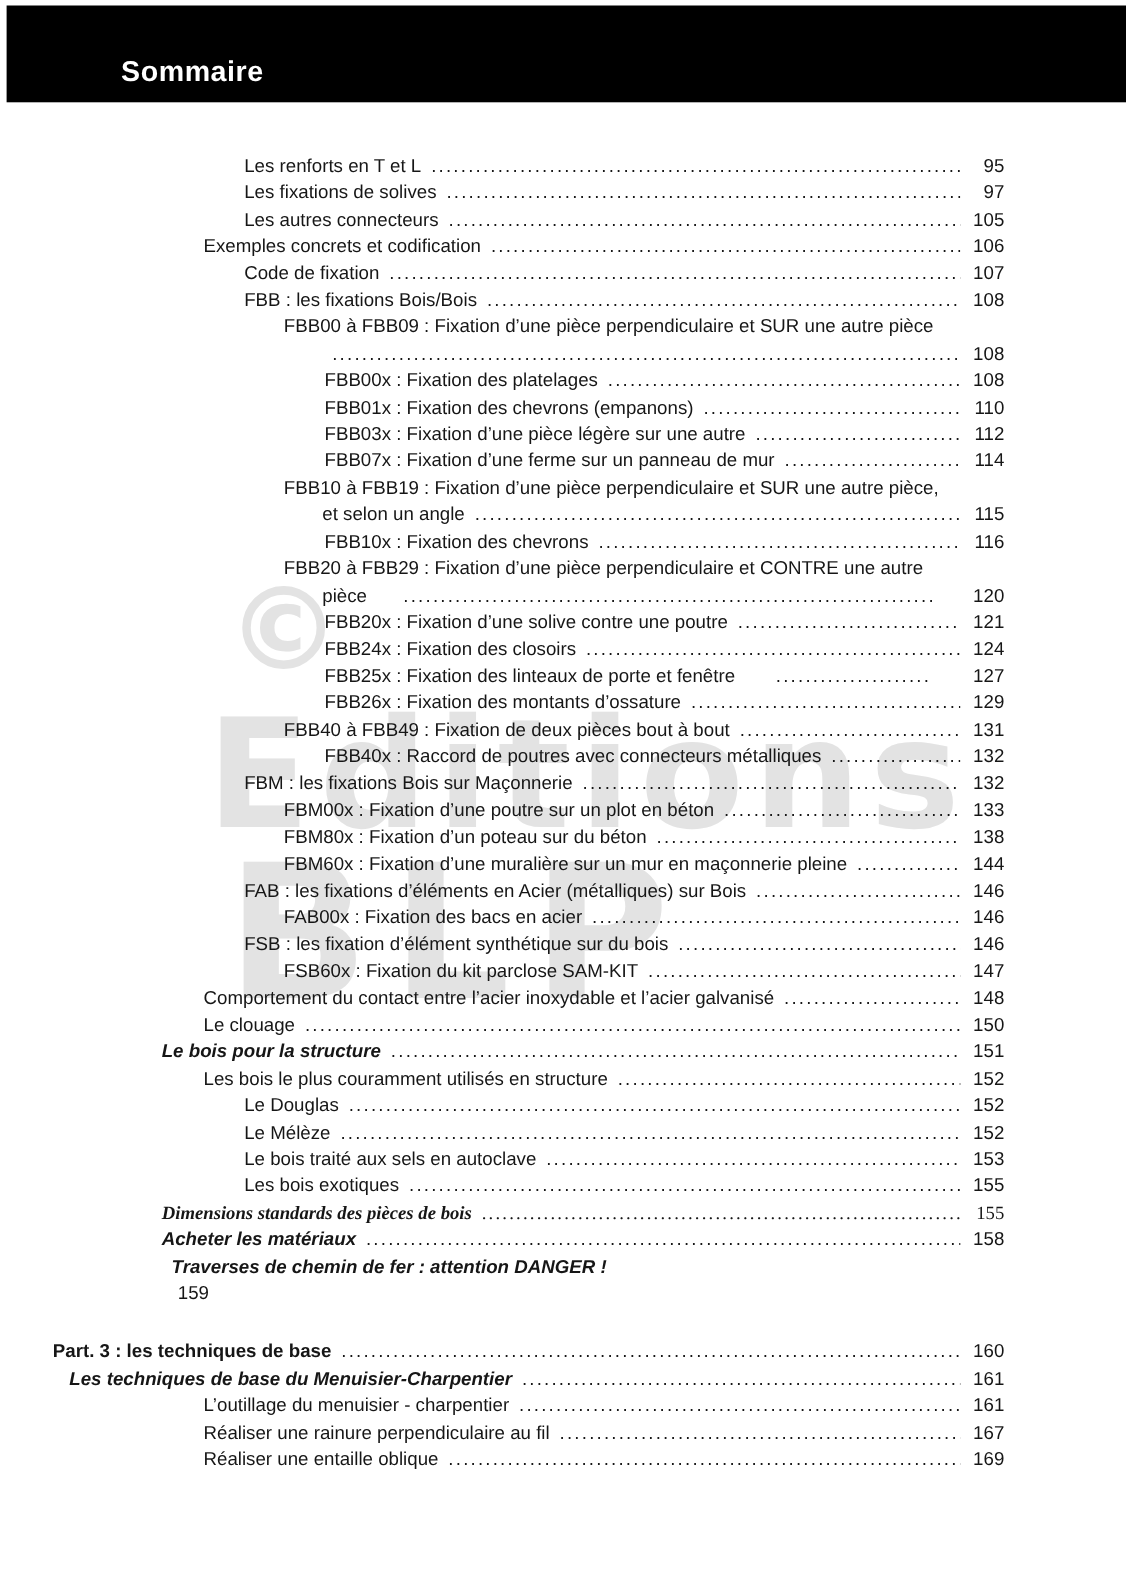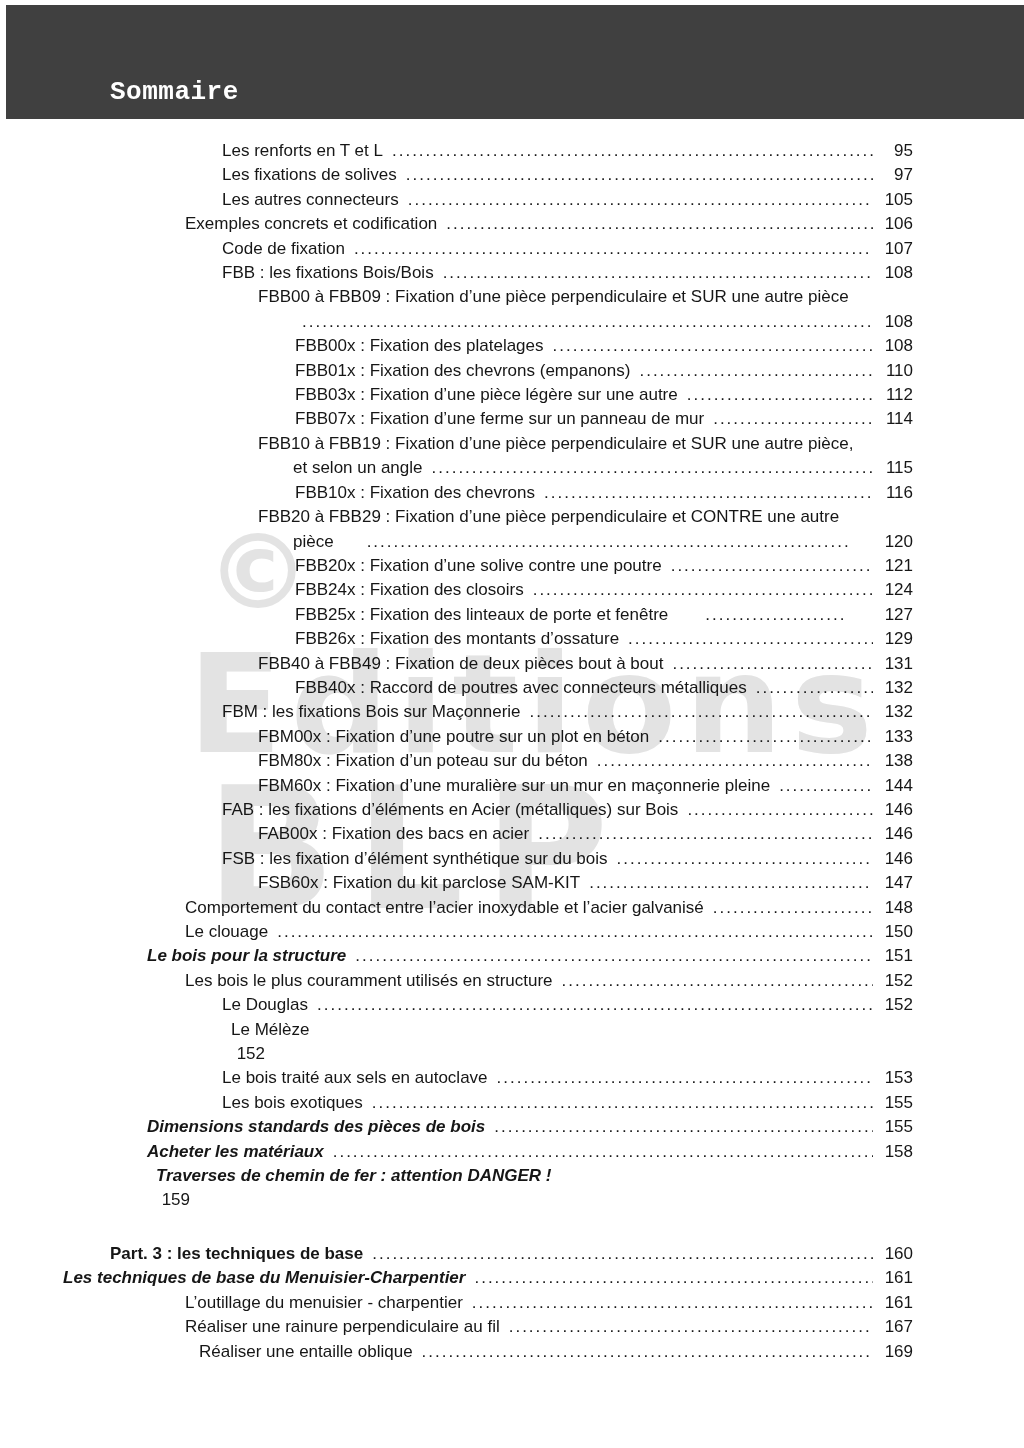"Sommaire" .header-band { background: #404040 -> #000000; font-family: Liberation Mono, monospace -> none; height: 114px -> 88px }
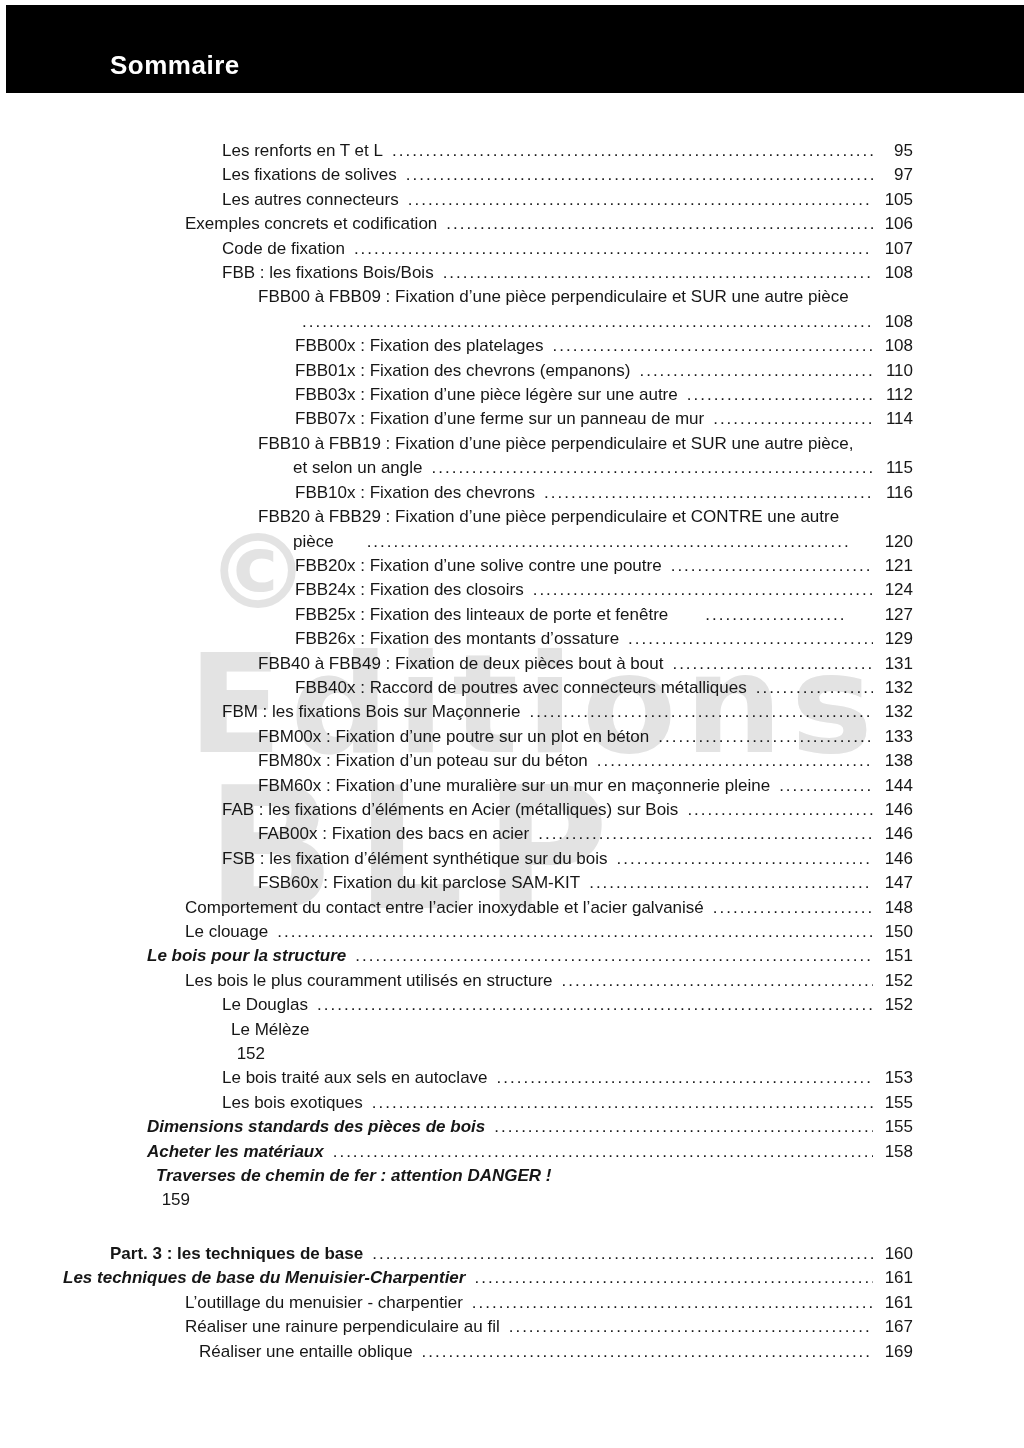"Le Mélèze" div.row { flex-direction: column -> none }
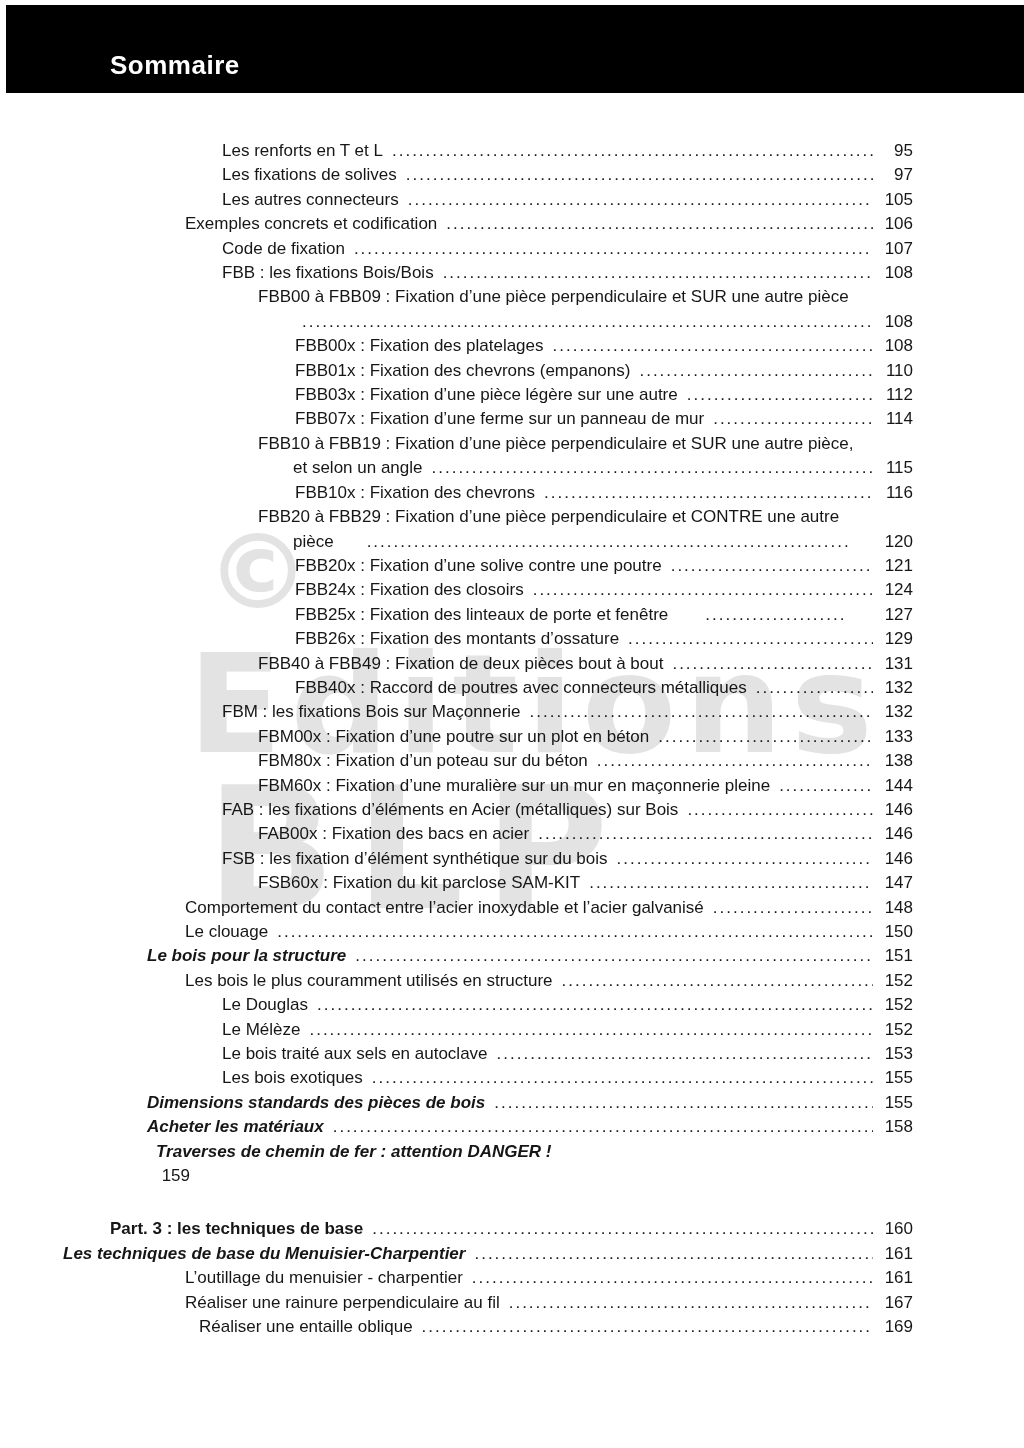"Dimensions standards des pièces de" div.row { font-family: none -> Liberation Serif, serif }
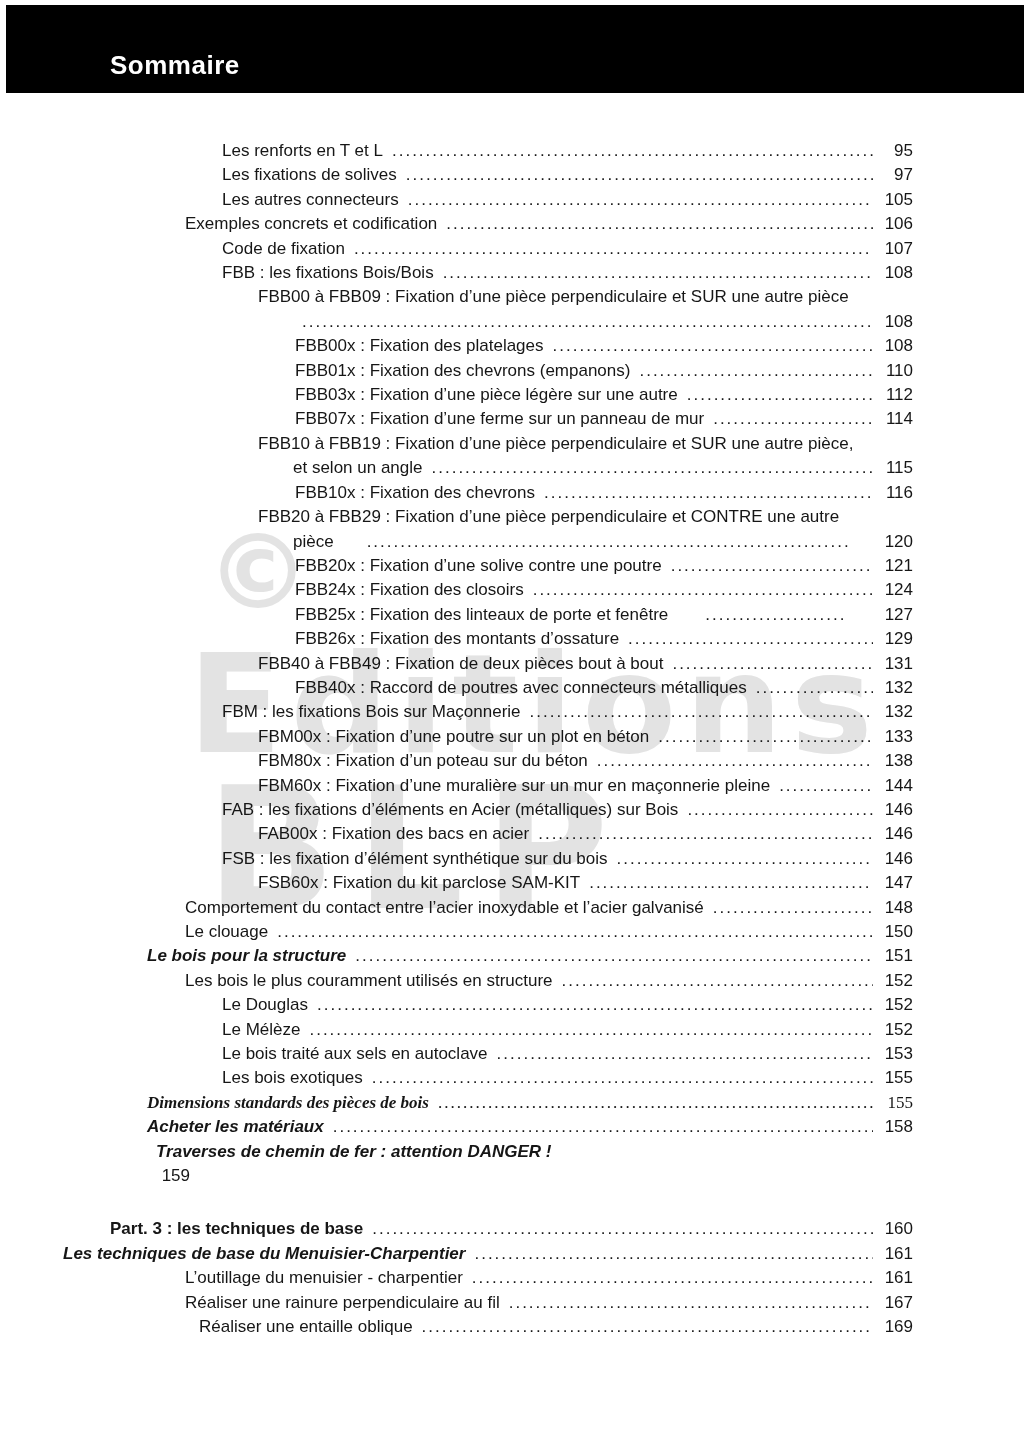"Part. 3 : les techniques" div.row { padding-left: 110px -> 48px }
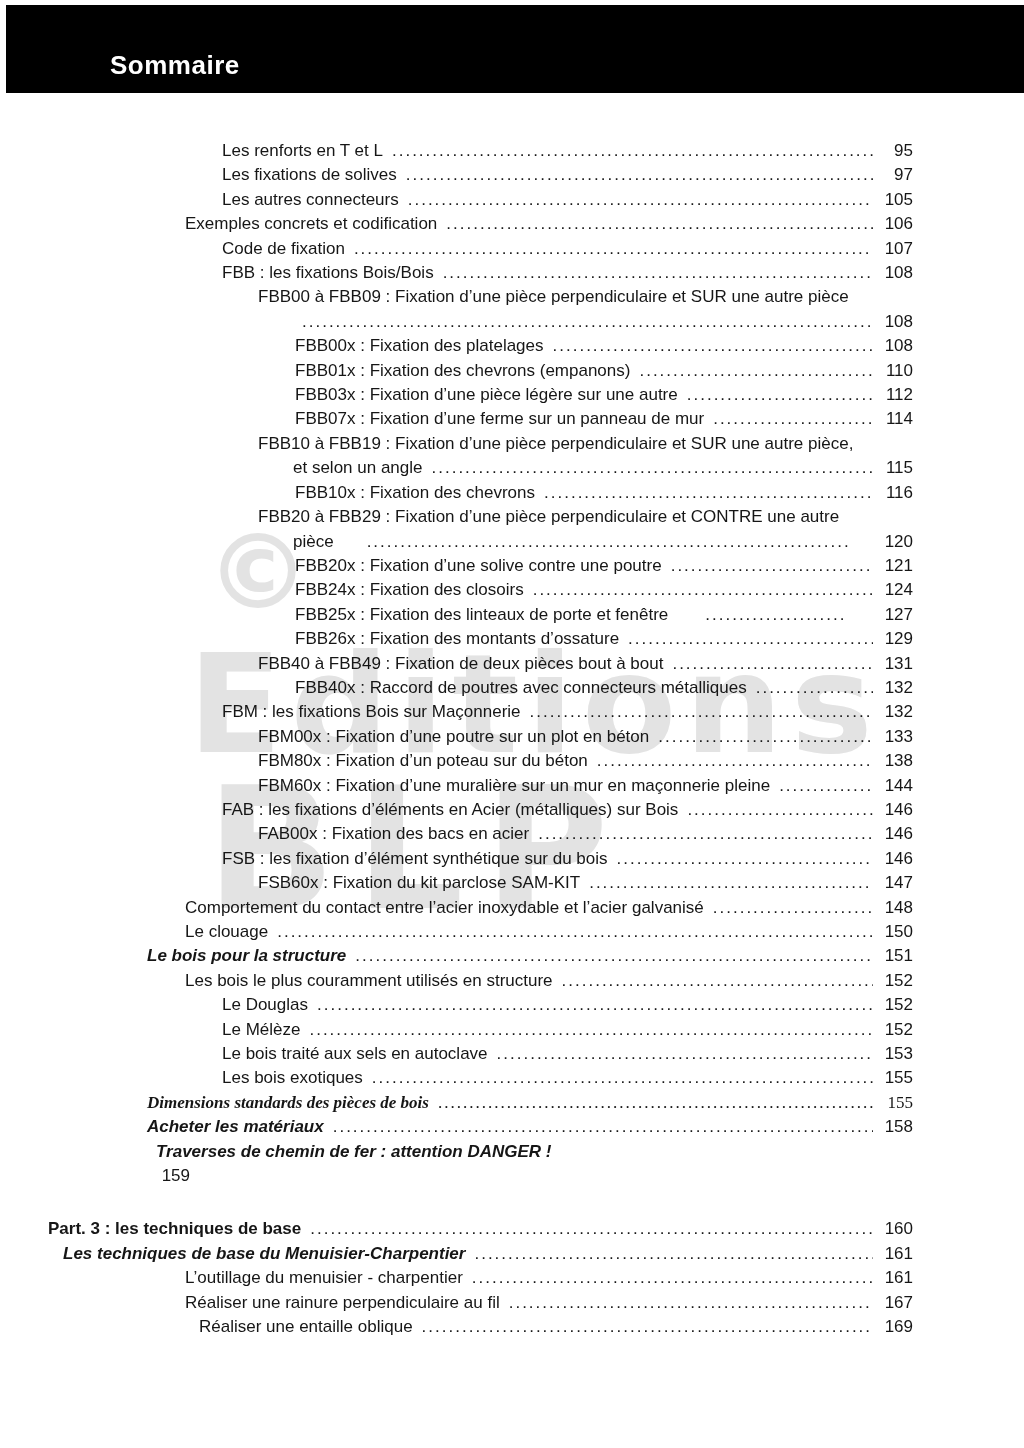"Réaliser une entaille oblique" div.row { margin-left: 14px -> none }
